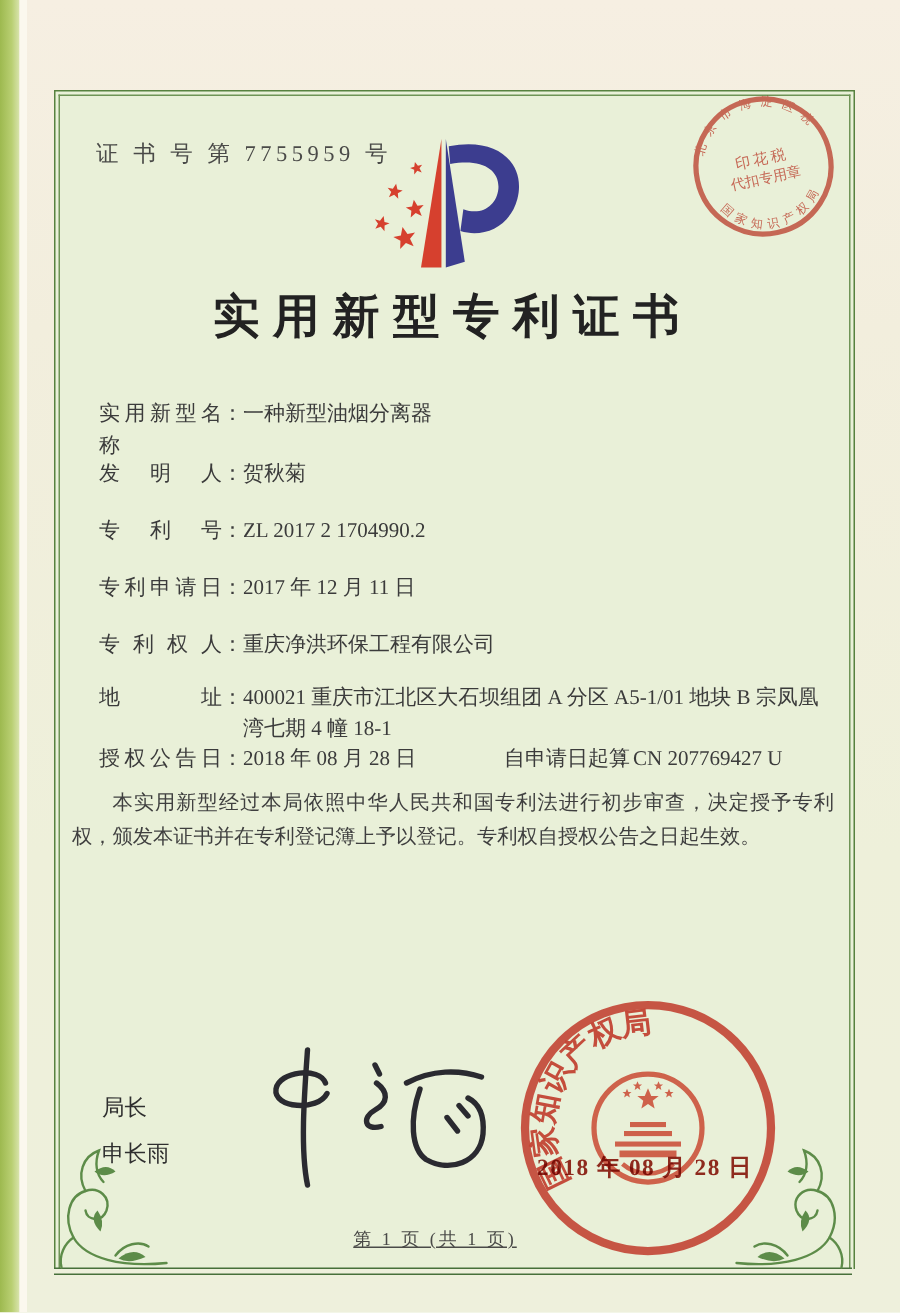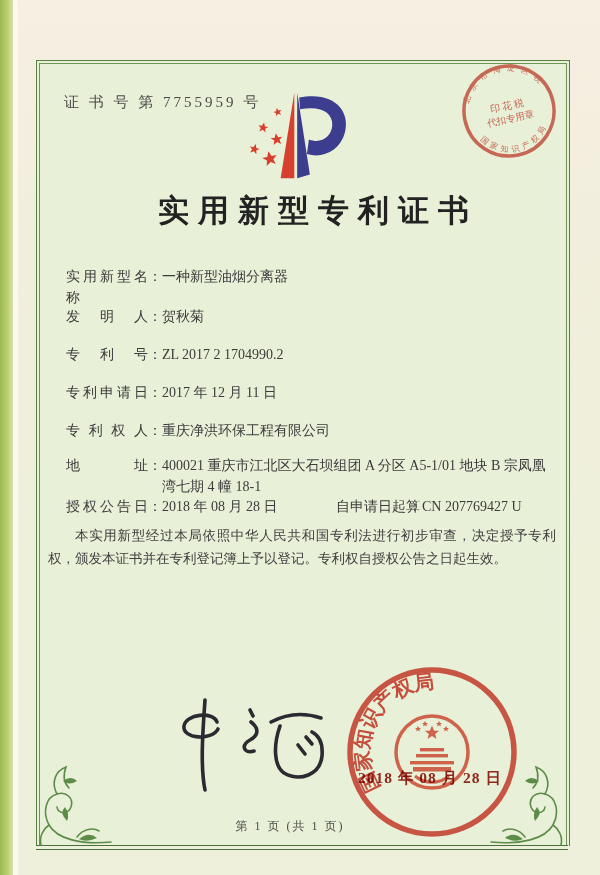"实用新型专利证书" .title { left: 52px -> 36px }
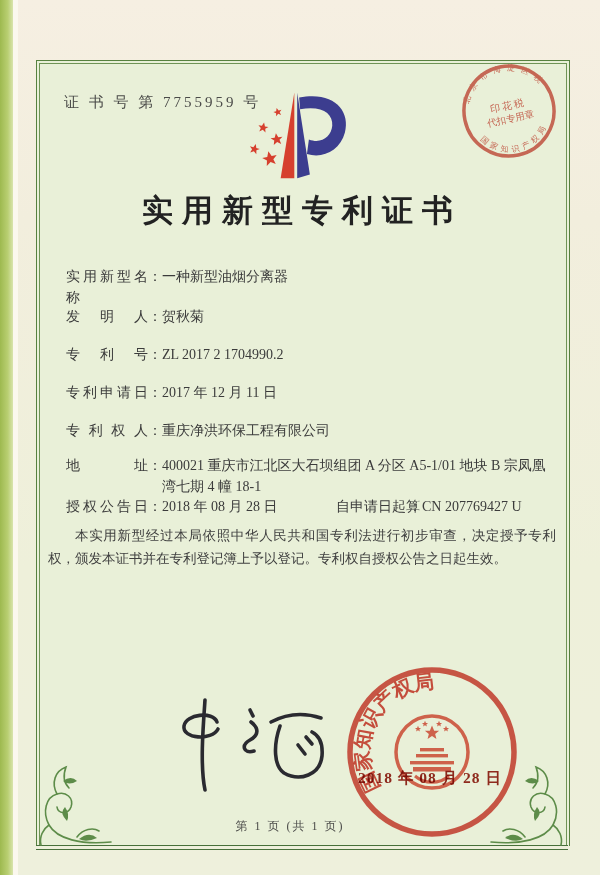"局长" div.officer { html: none -> <div> <div>局长</div> <div>申长雨</div> </div> }
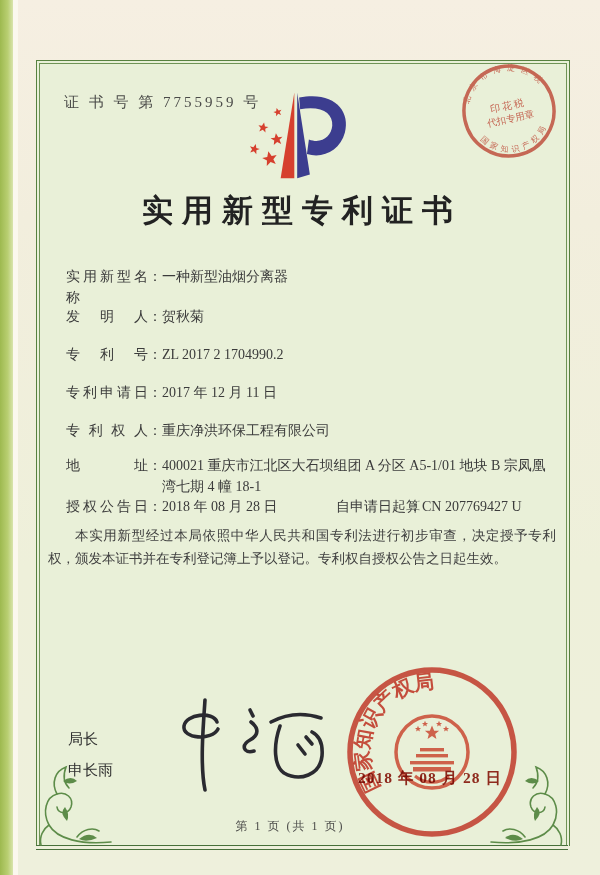"第 1 页 (共 1" .footer { text-decoration: none -> underline }
